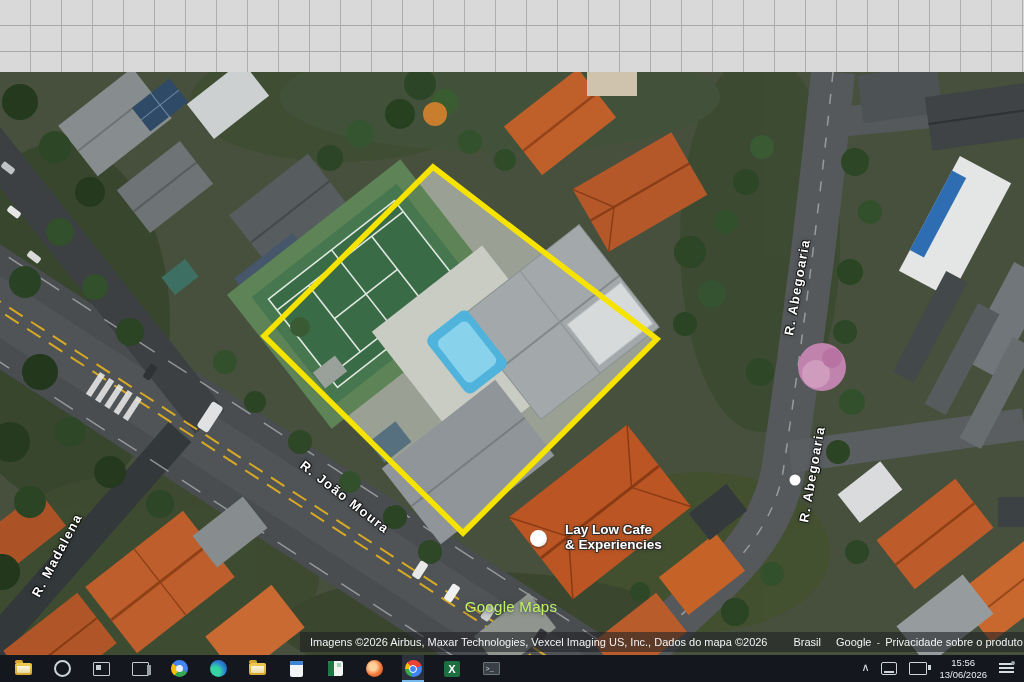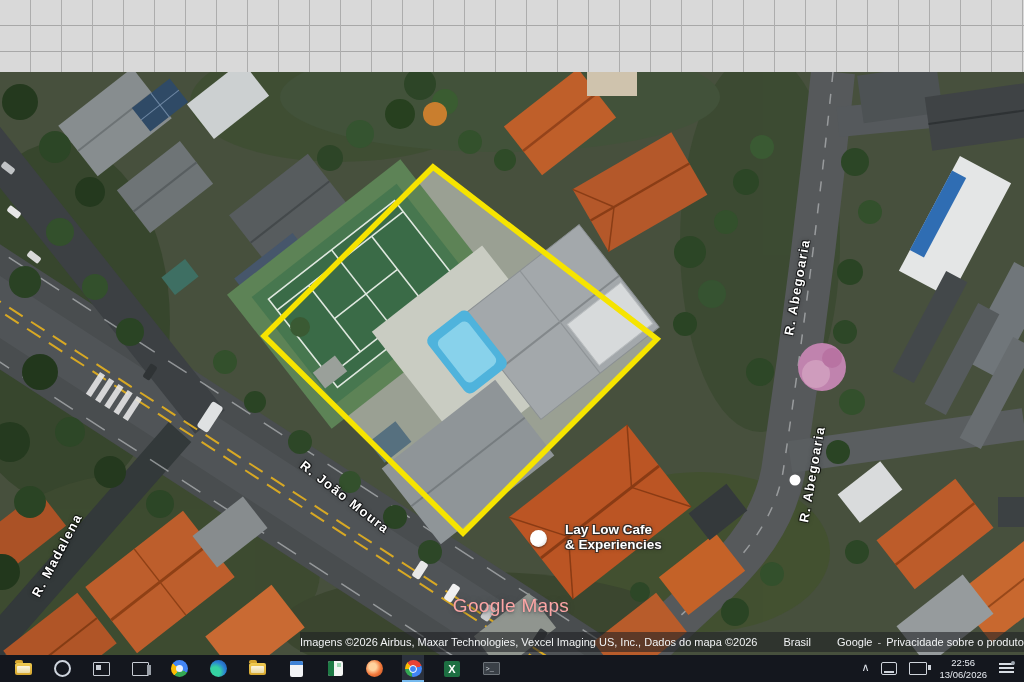"Google Maps" #gm-watermark { color: #fca5a5 -> #bef264; font-size: 19px -> 15px }
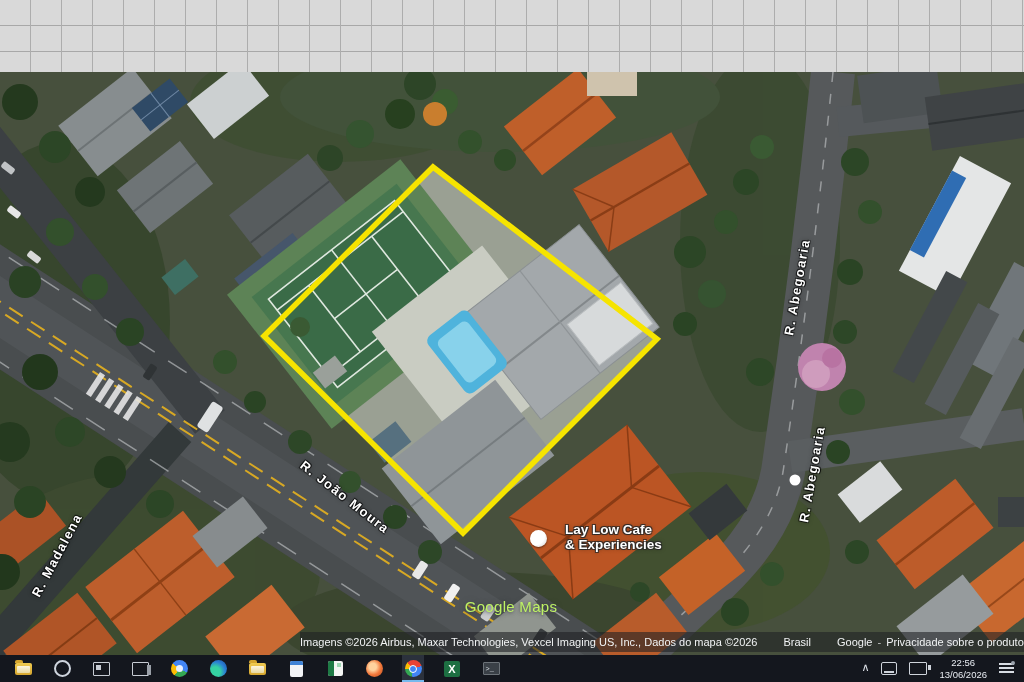"Imagens ©2026 Airbus, Maxar" #attrib-bar { padding: 0 0 -> 0 10px }
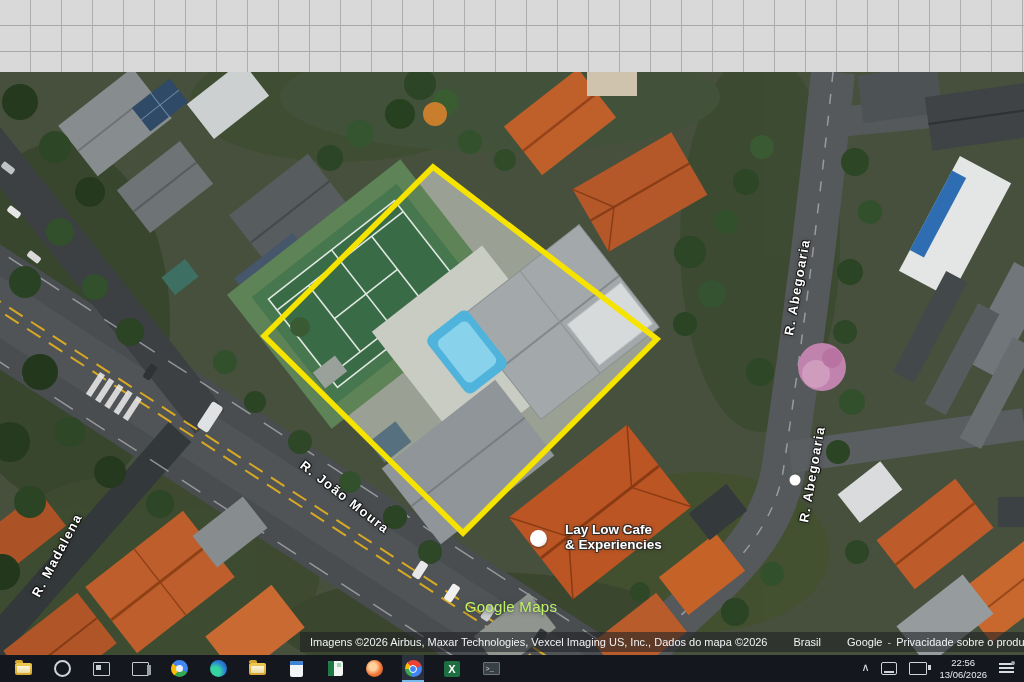"Brasil" #attrib-region { margin-right: 26px -> 15px }
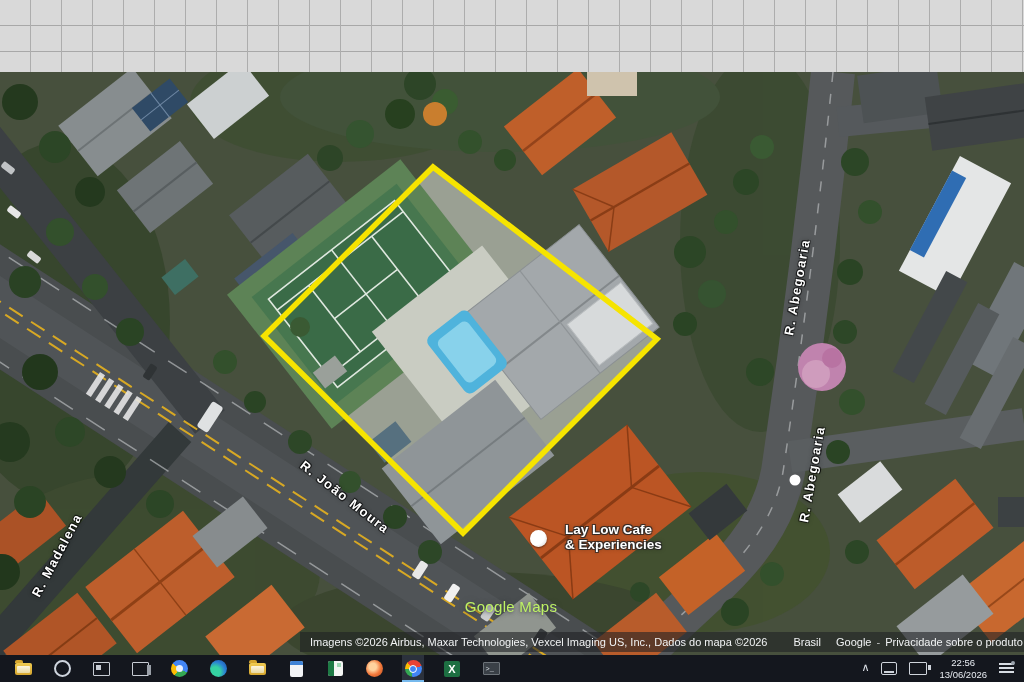"22:56" div { text: 22:56 -> 15:56 }
